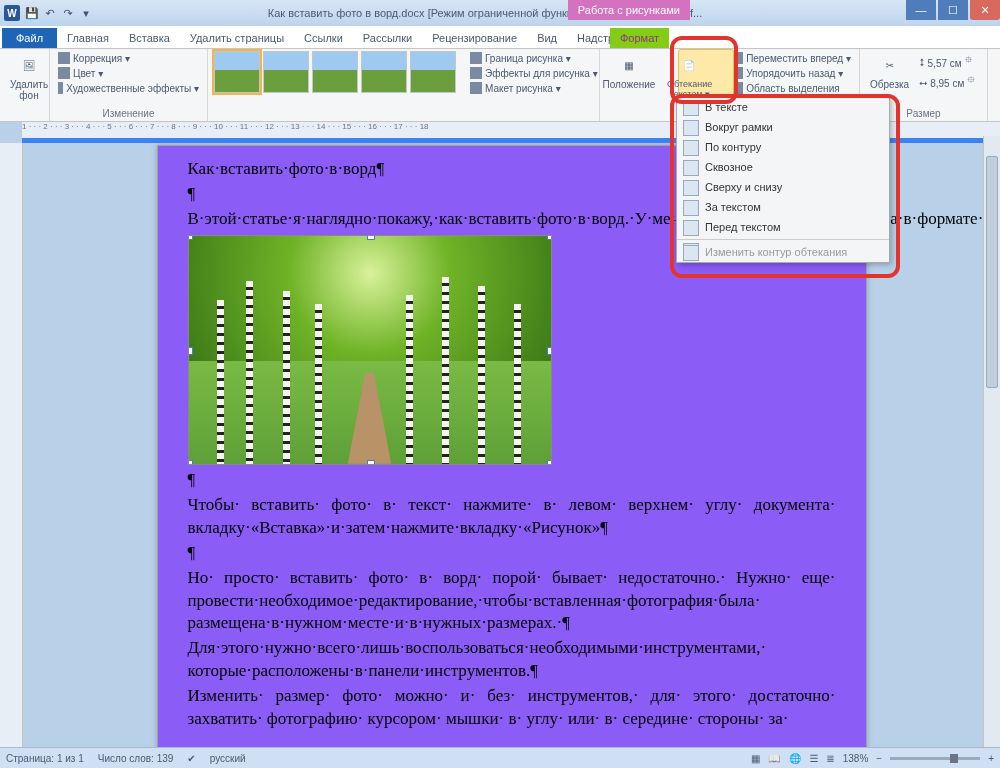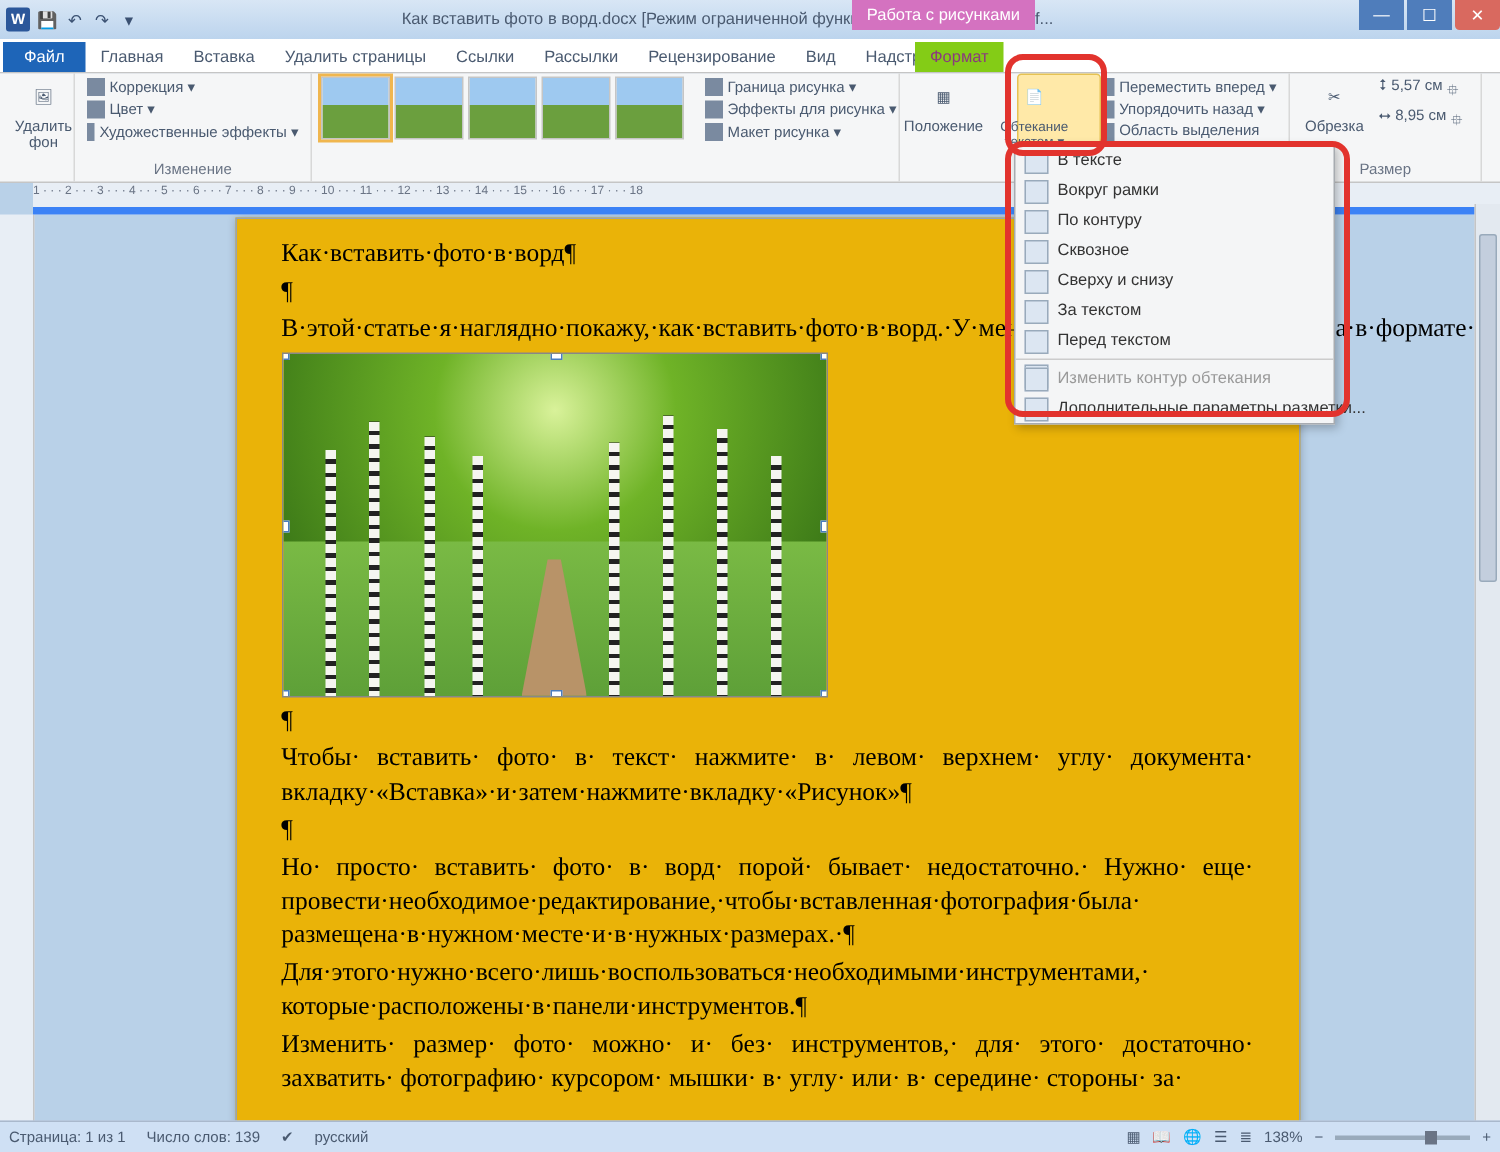"Коррекция ▾" .small-row div { align-items: flex-start -> flex-end }
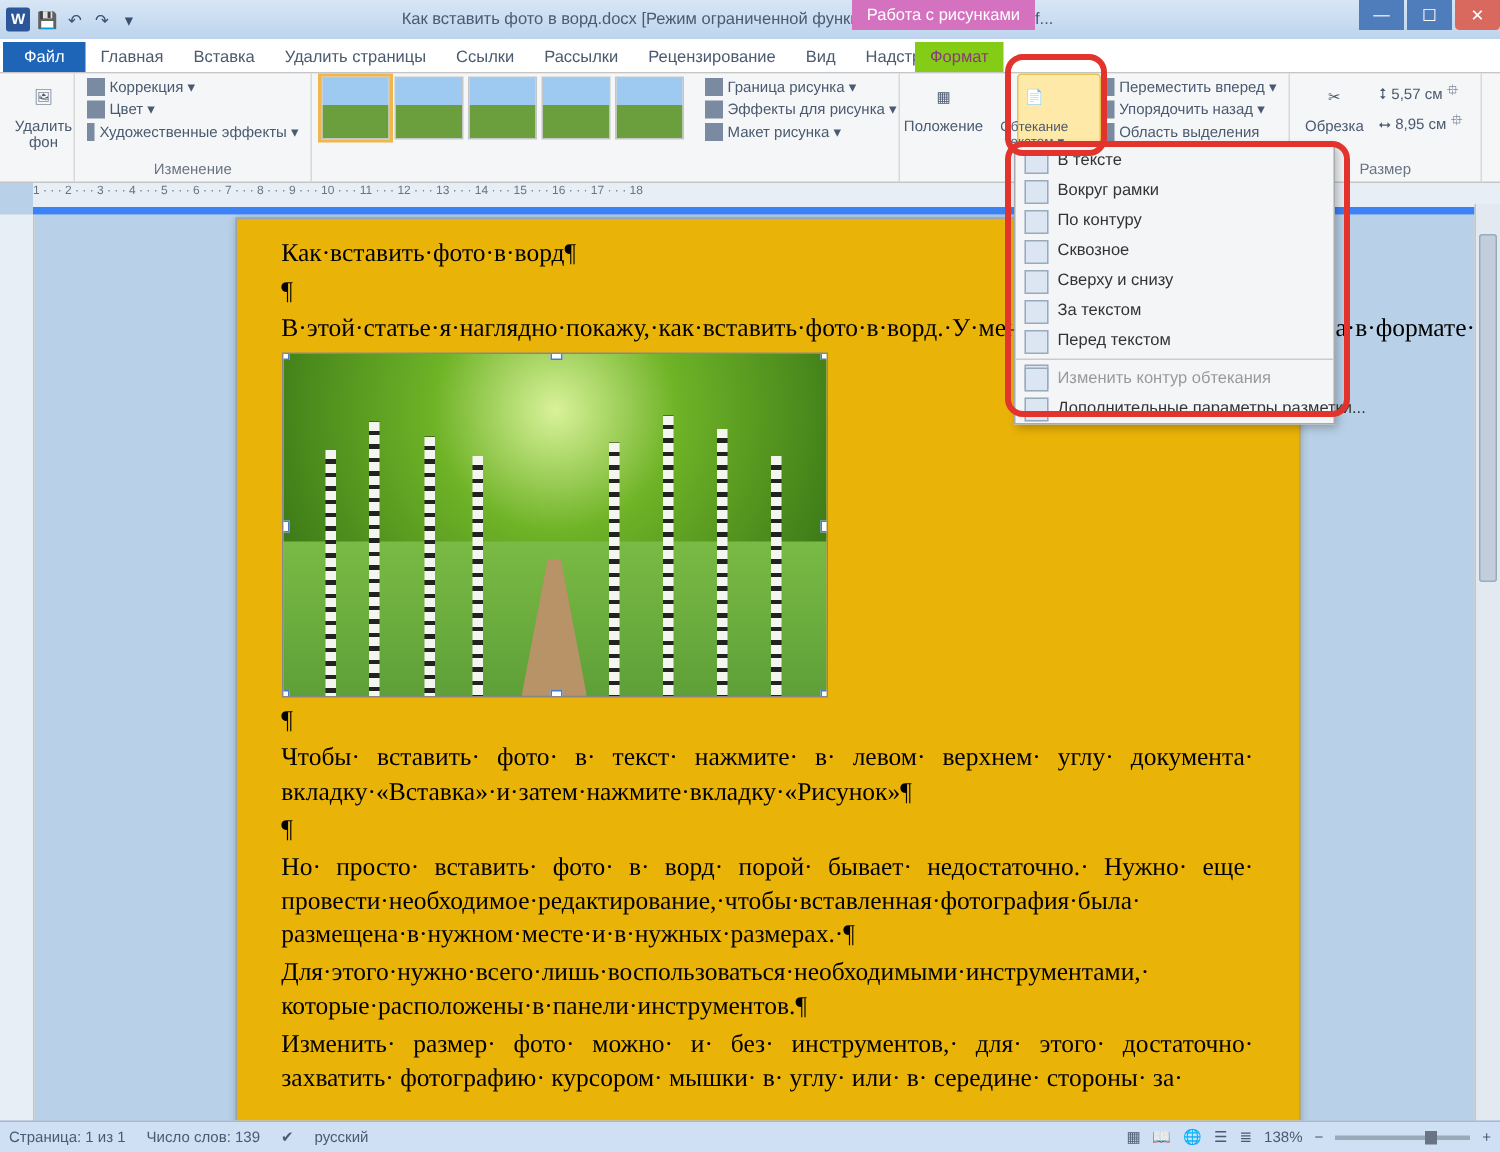"Как·вставить·фото·в·ворд¶" .page { background: #eab308 -> #8b5cf6 }
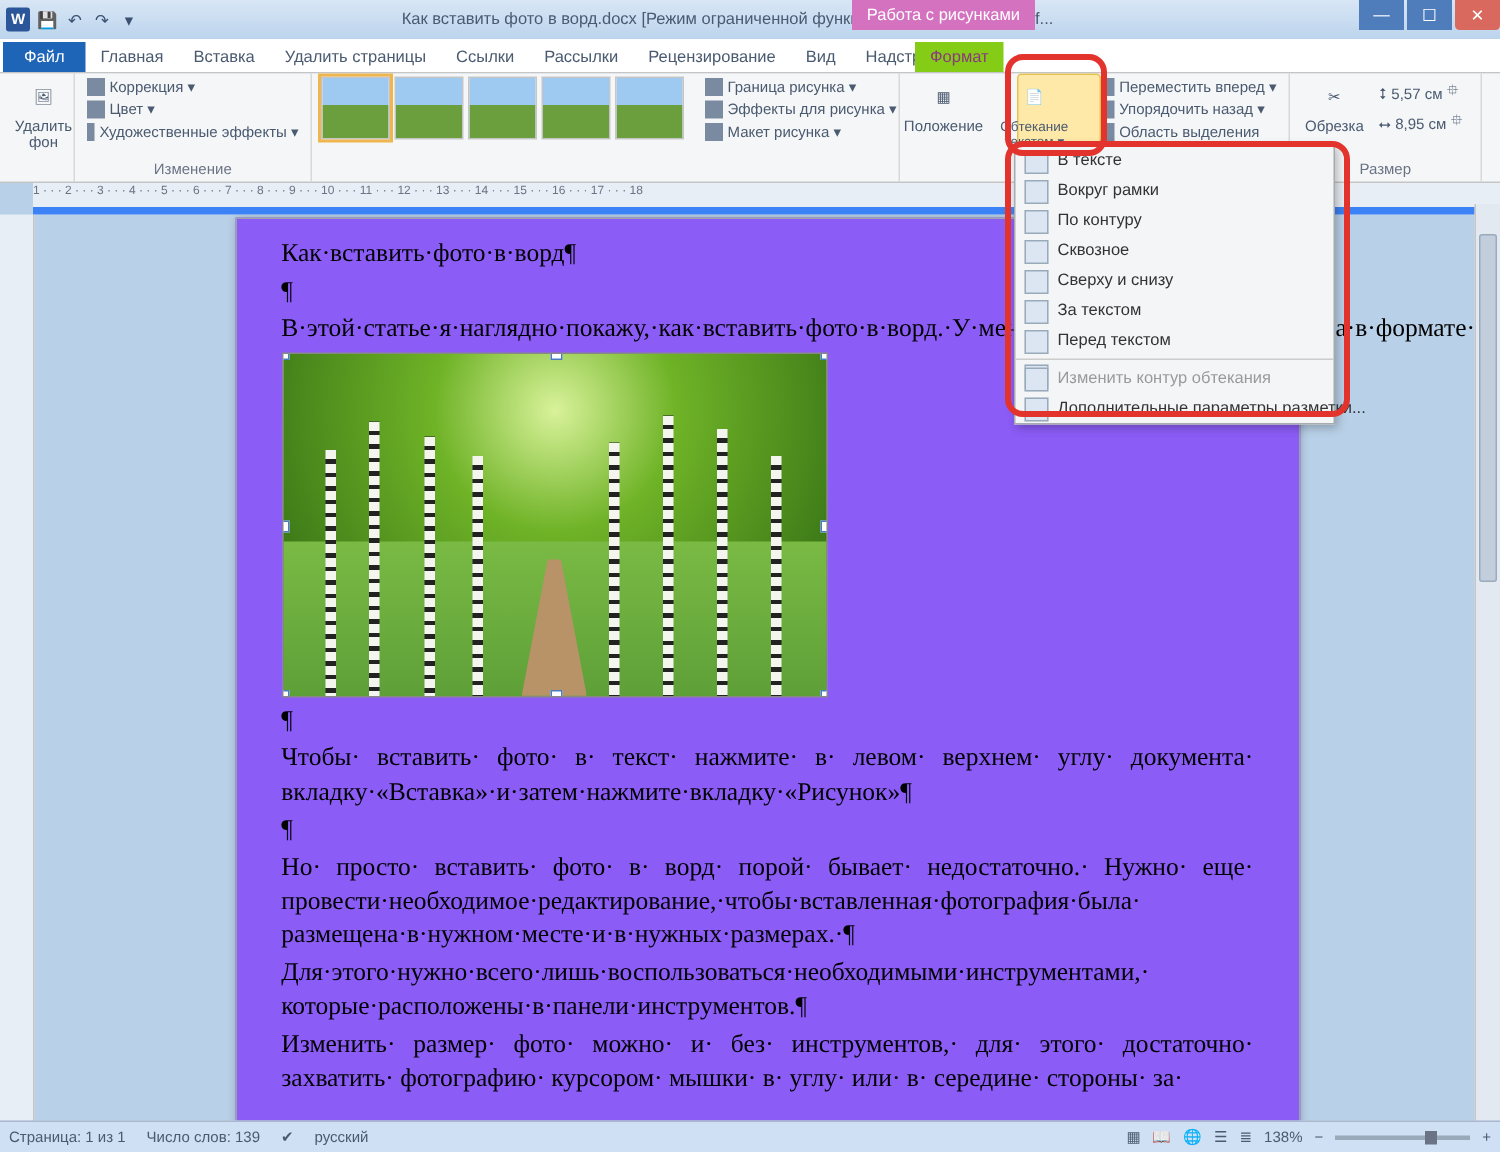"Дополнительные параметры разметки..." div { html: <div>Дополнительные параметры разметки...</div> -> none }
